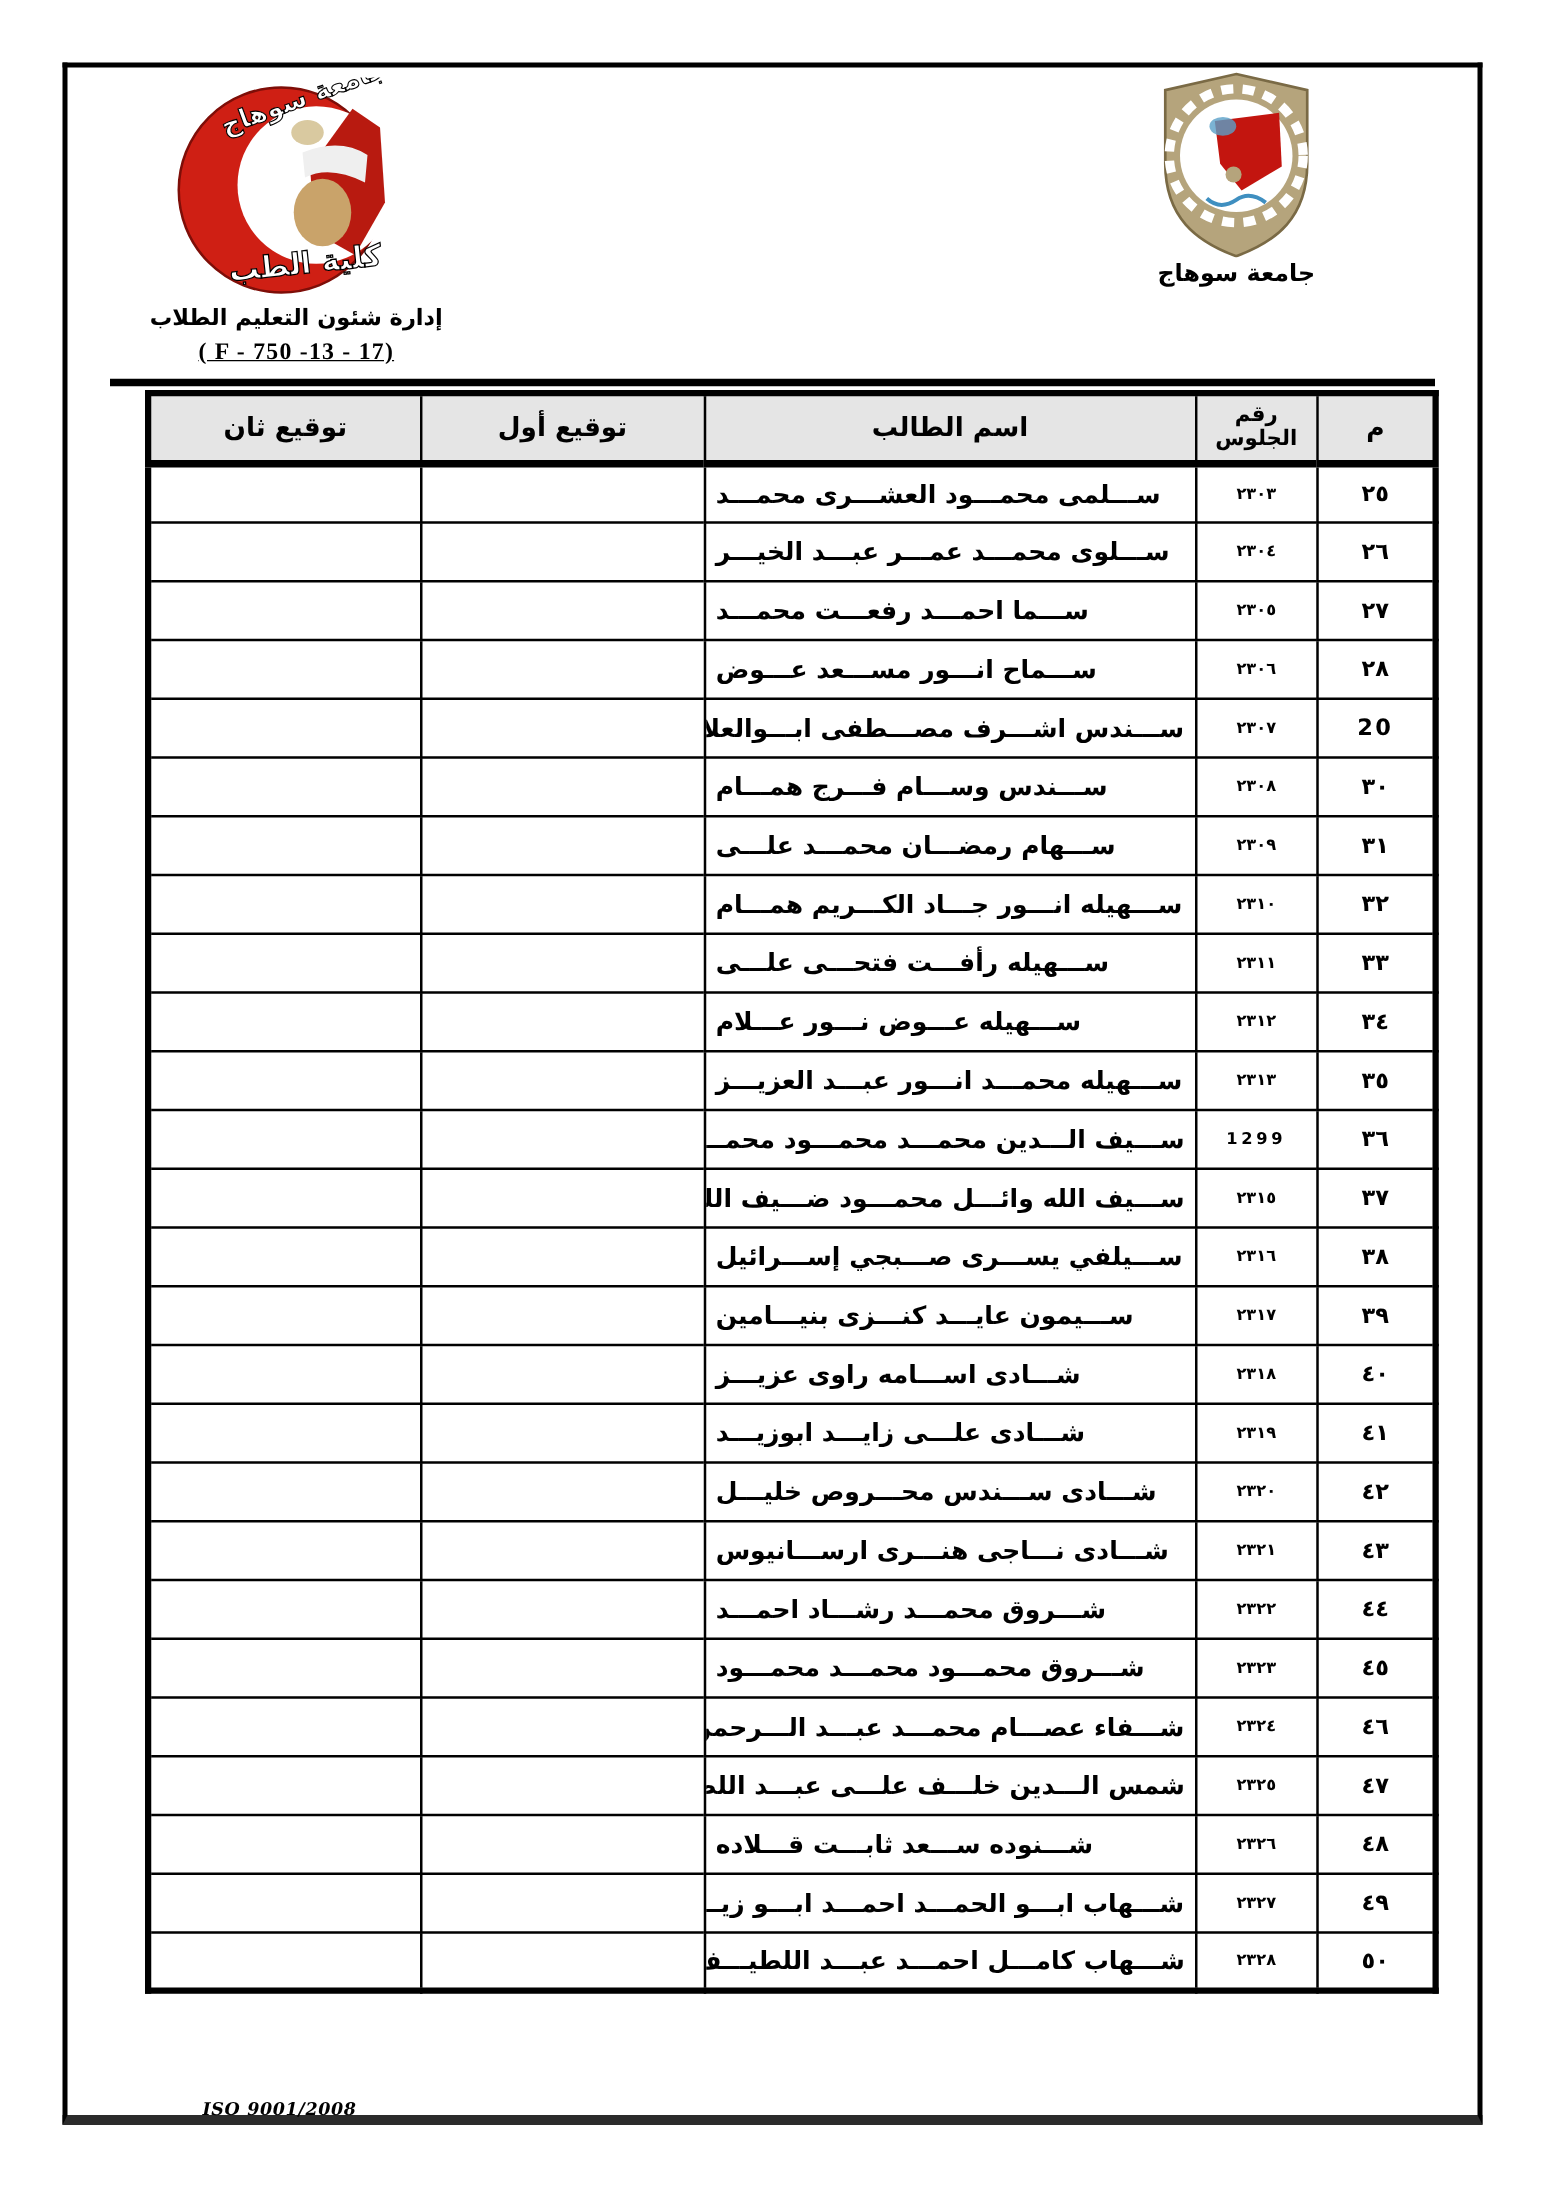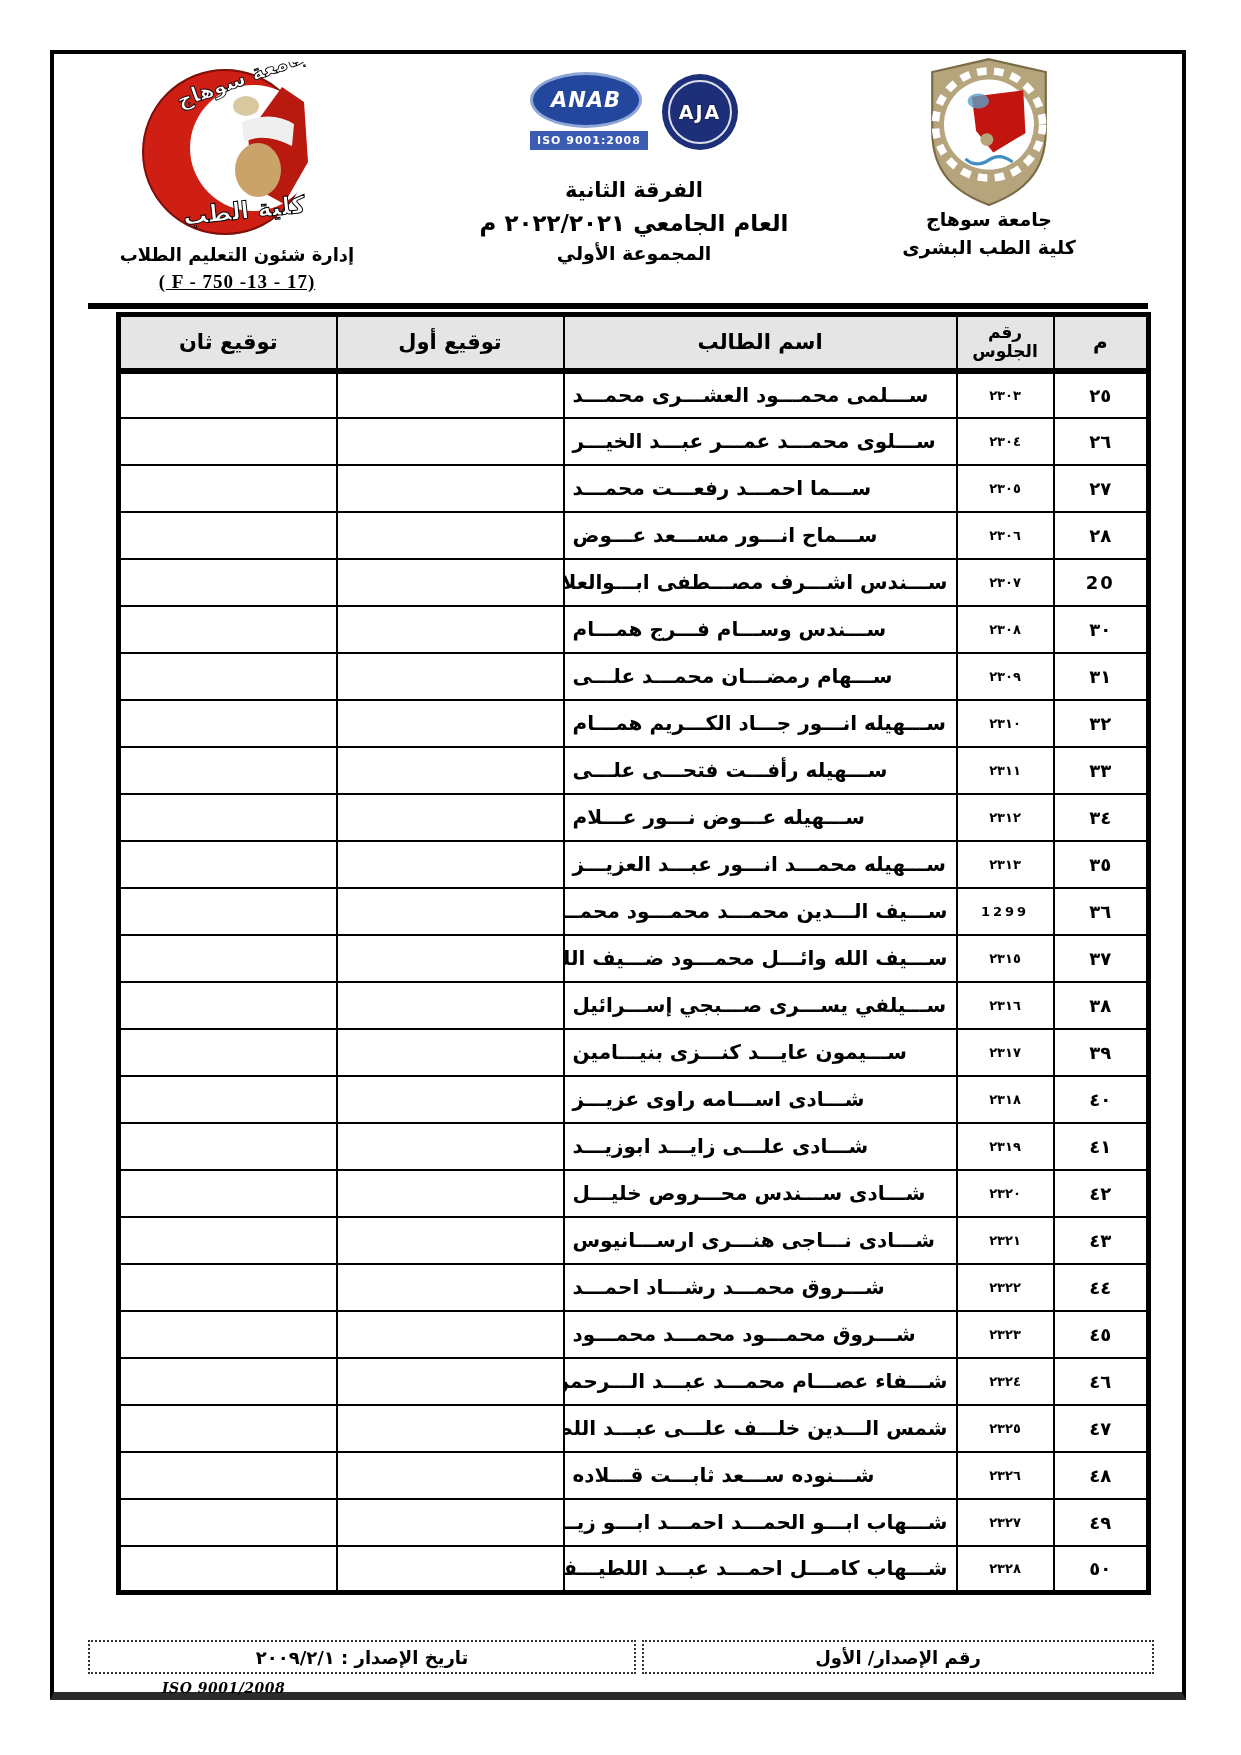"ANAB" div.hdr-center { html: <div> <div> <div> <div> <span>ANAB</span> </div> <div>ISO 9001:2008</div> </div> <div> <span>AJA</span> </div> </div> <div>الفرقة الثانية</div> <div>العام الجامعي ٢٠٢٢/٢٠٢١ م</div> <div>المجموعة الأولي</div> </div> -> none }
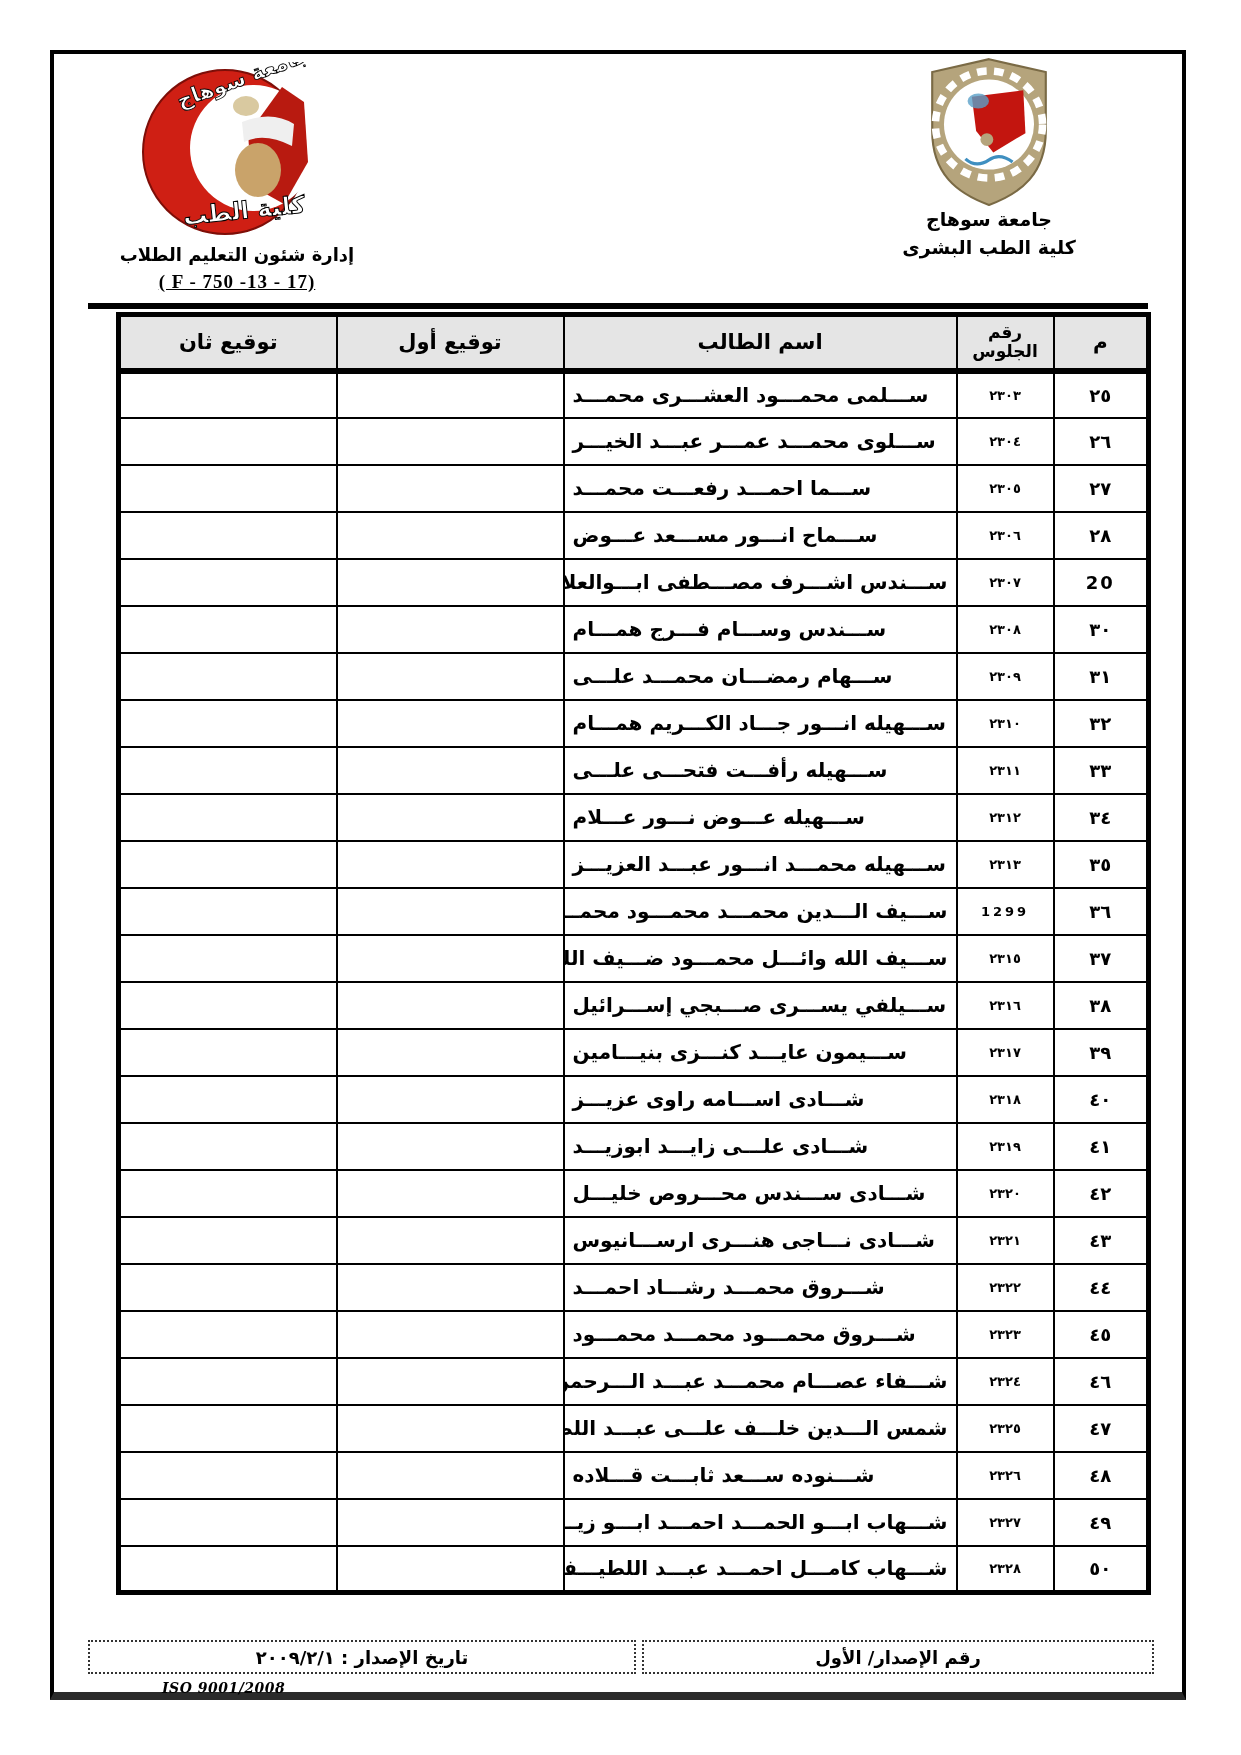"كلية الطب البشرى" div.uni-line { html: <div>كلية الطب البشرى</div> -> none }
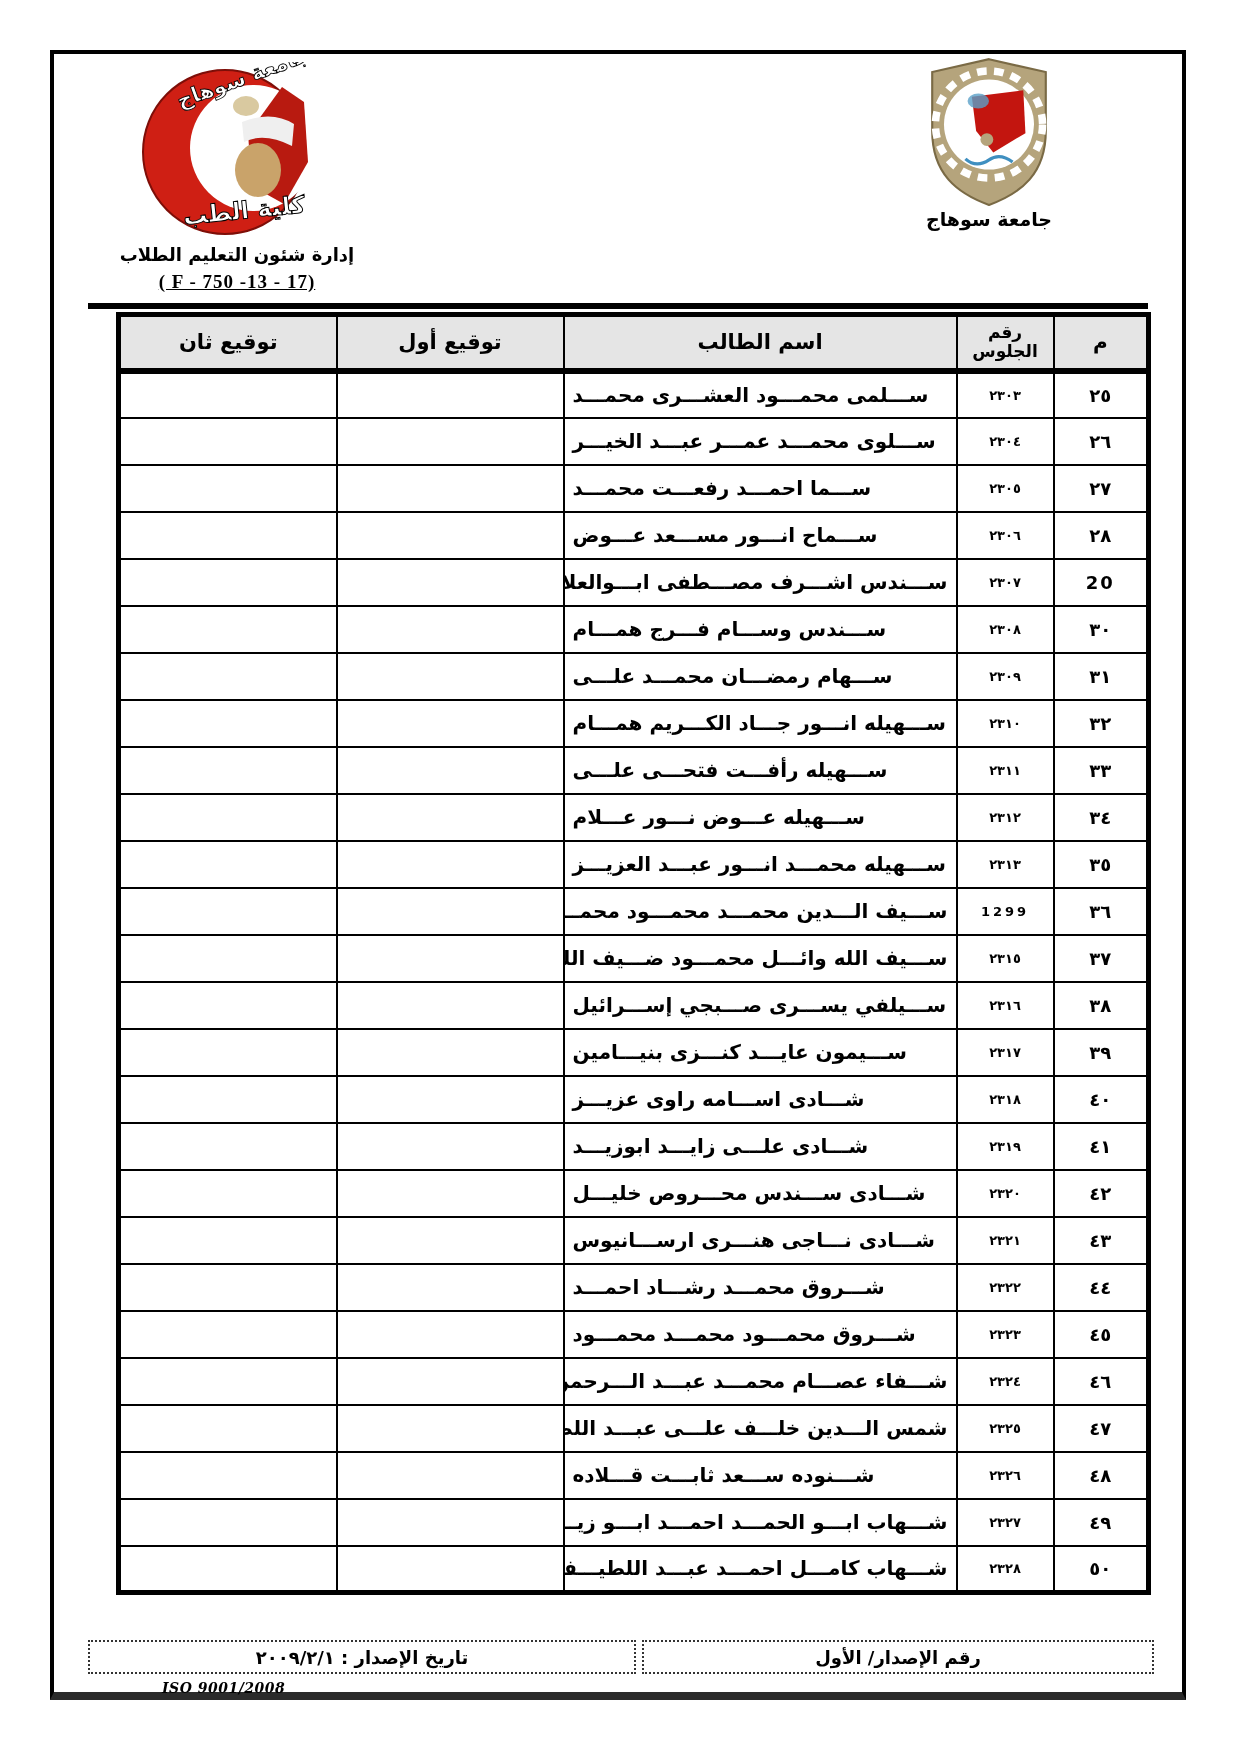"تاريخ الإصدار : ٢٠٠٩/٢/١" div.footer-row { html: <div> <div>تاريخ الإصدار : ٢٠٠٩/٢/١</div> <div>رقم الإصدار/ الأول</div> </div> -> none }
